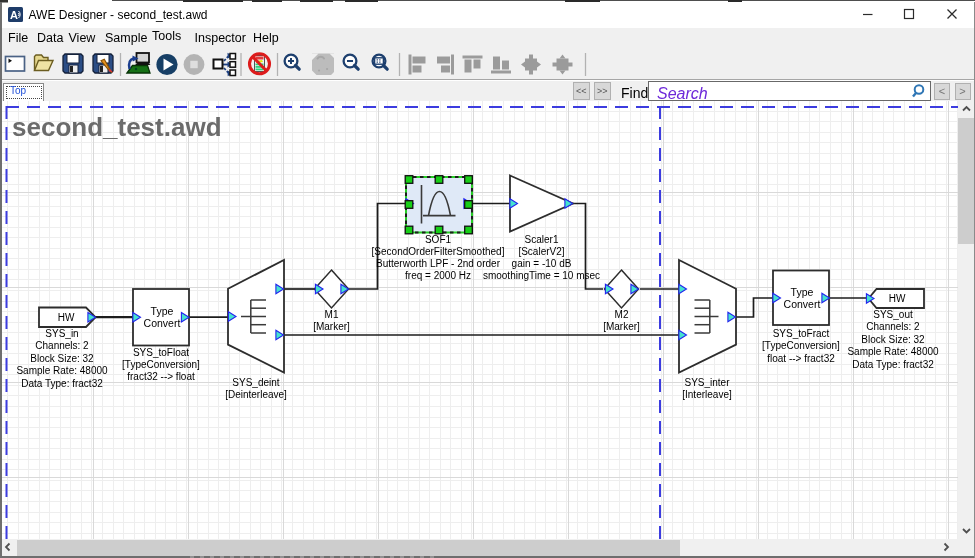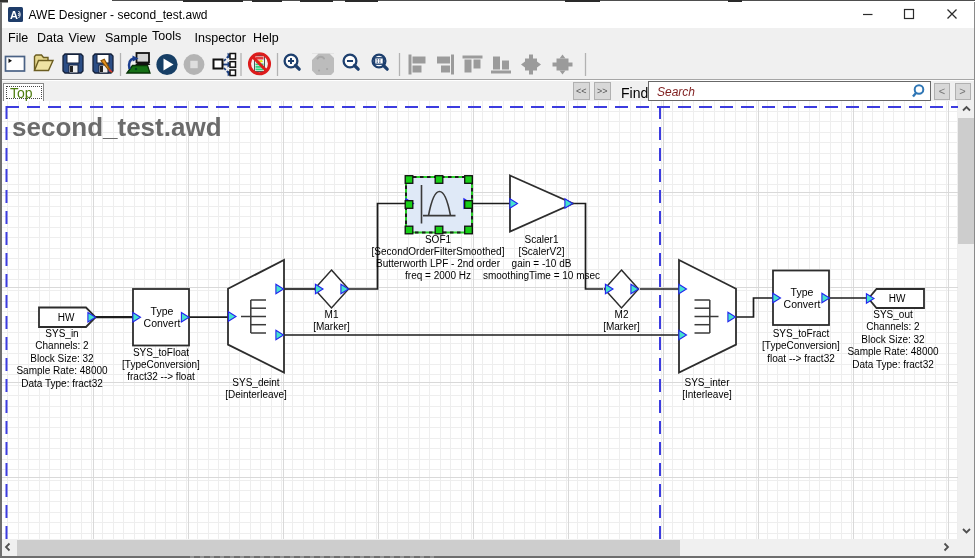"Top" div.abs { color: #4d7c0f -> #1d4ed8; font-size: 14px -> 10px }
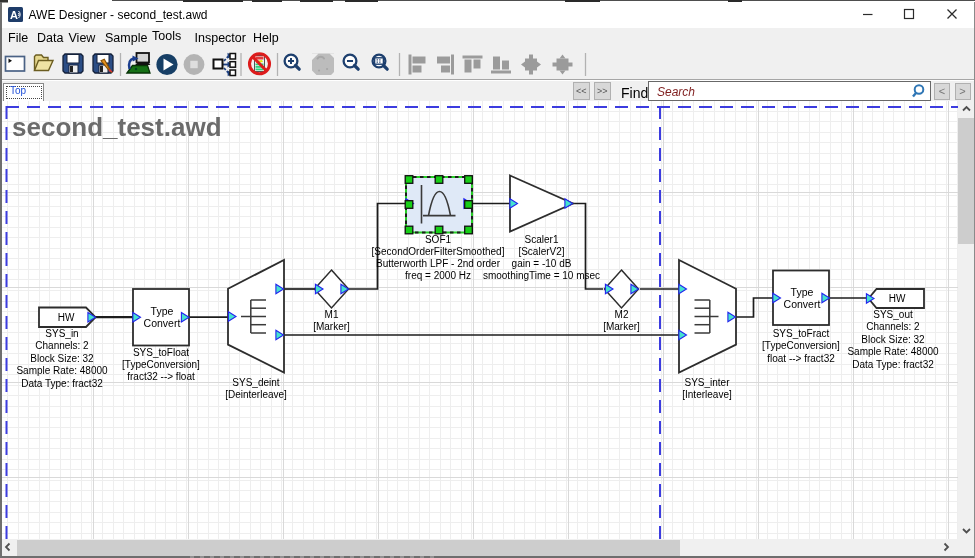"Search" div.abs { color: #7f1d1d -> #6d28d9; font-size: 12px -> 16px }
